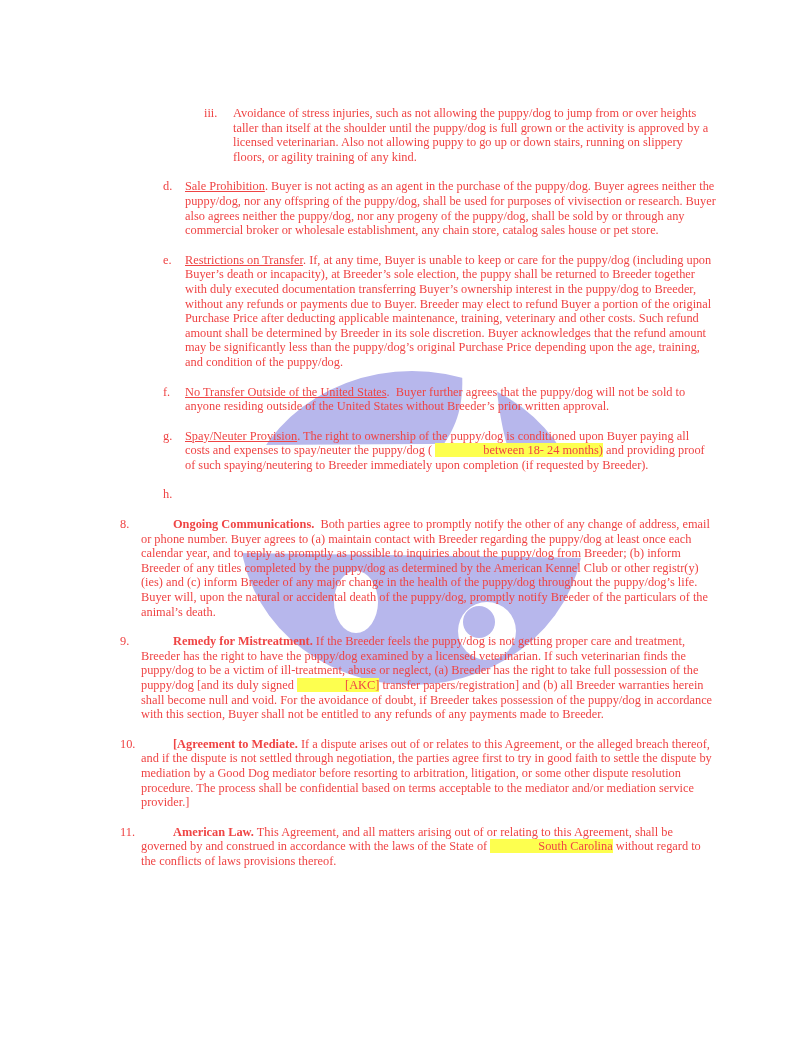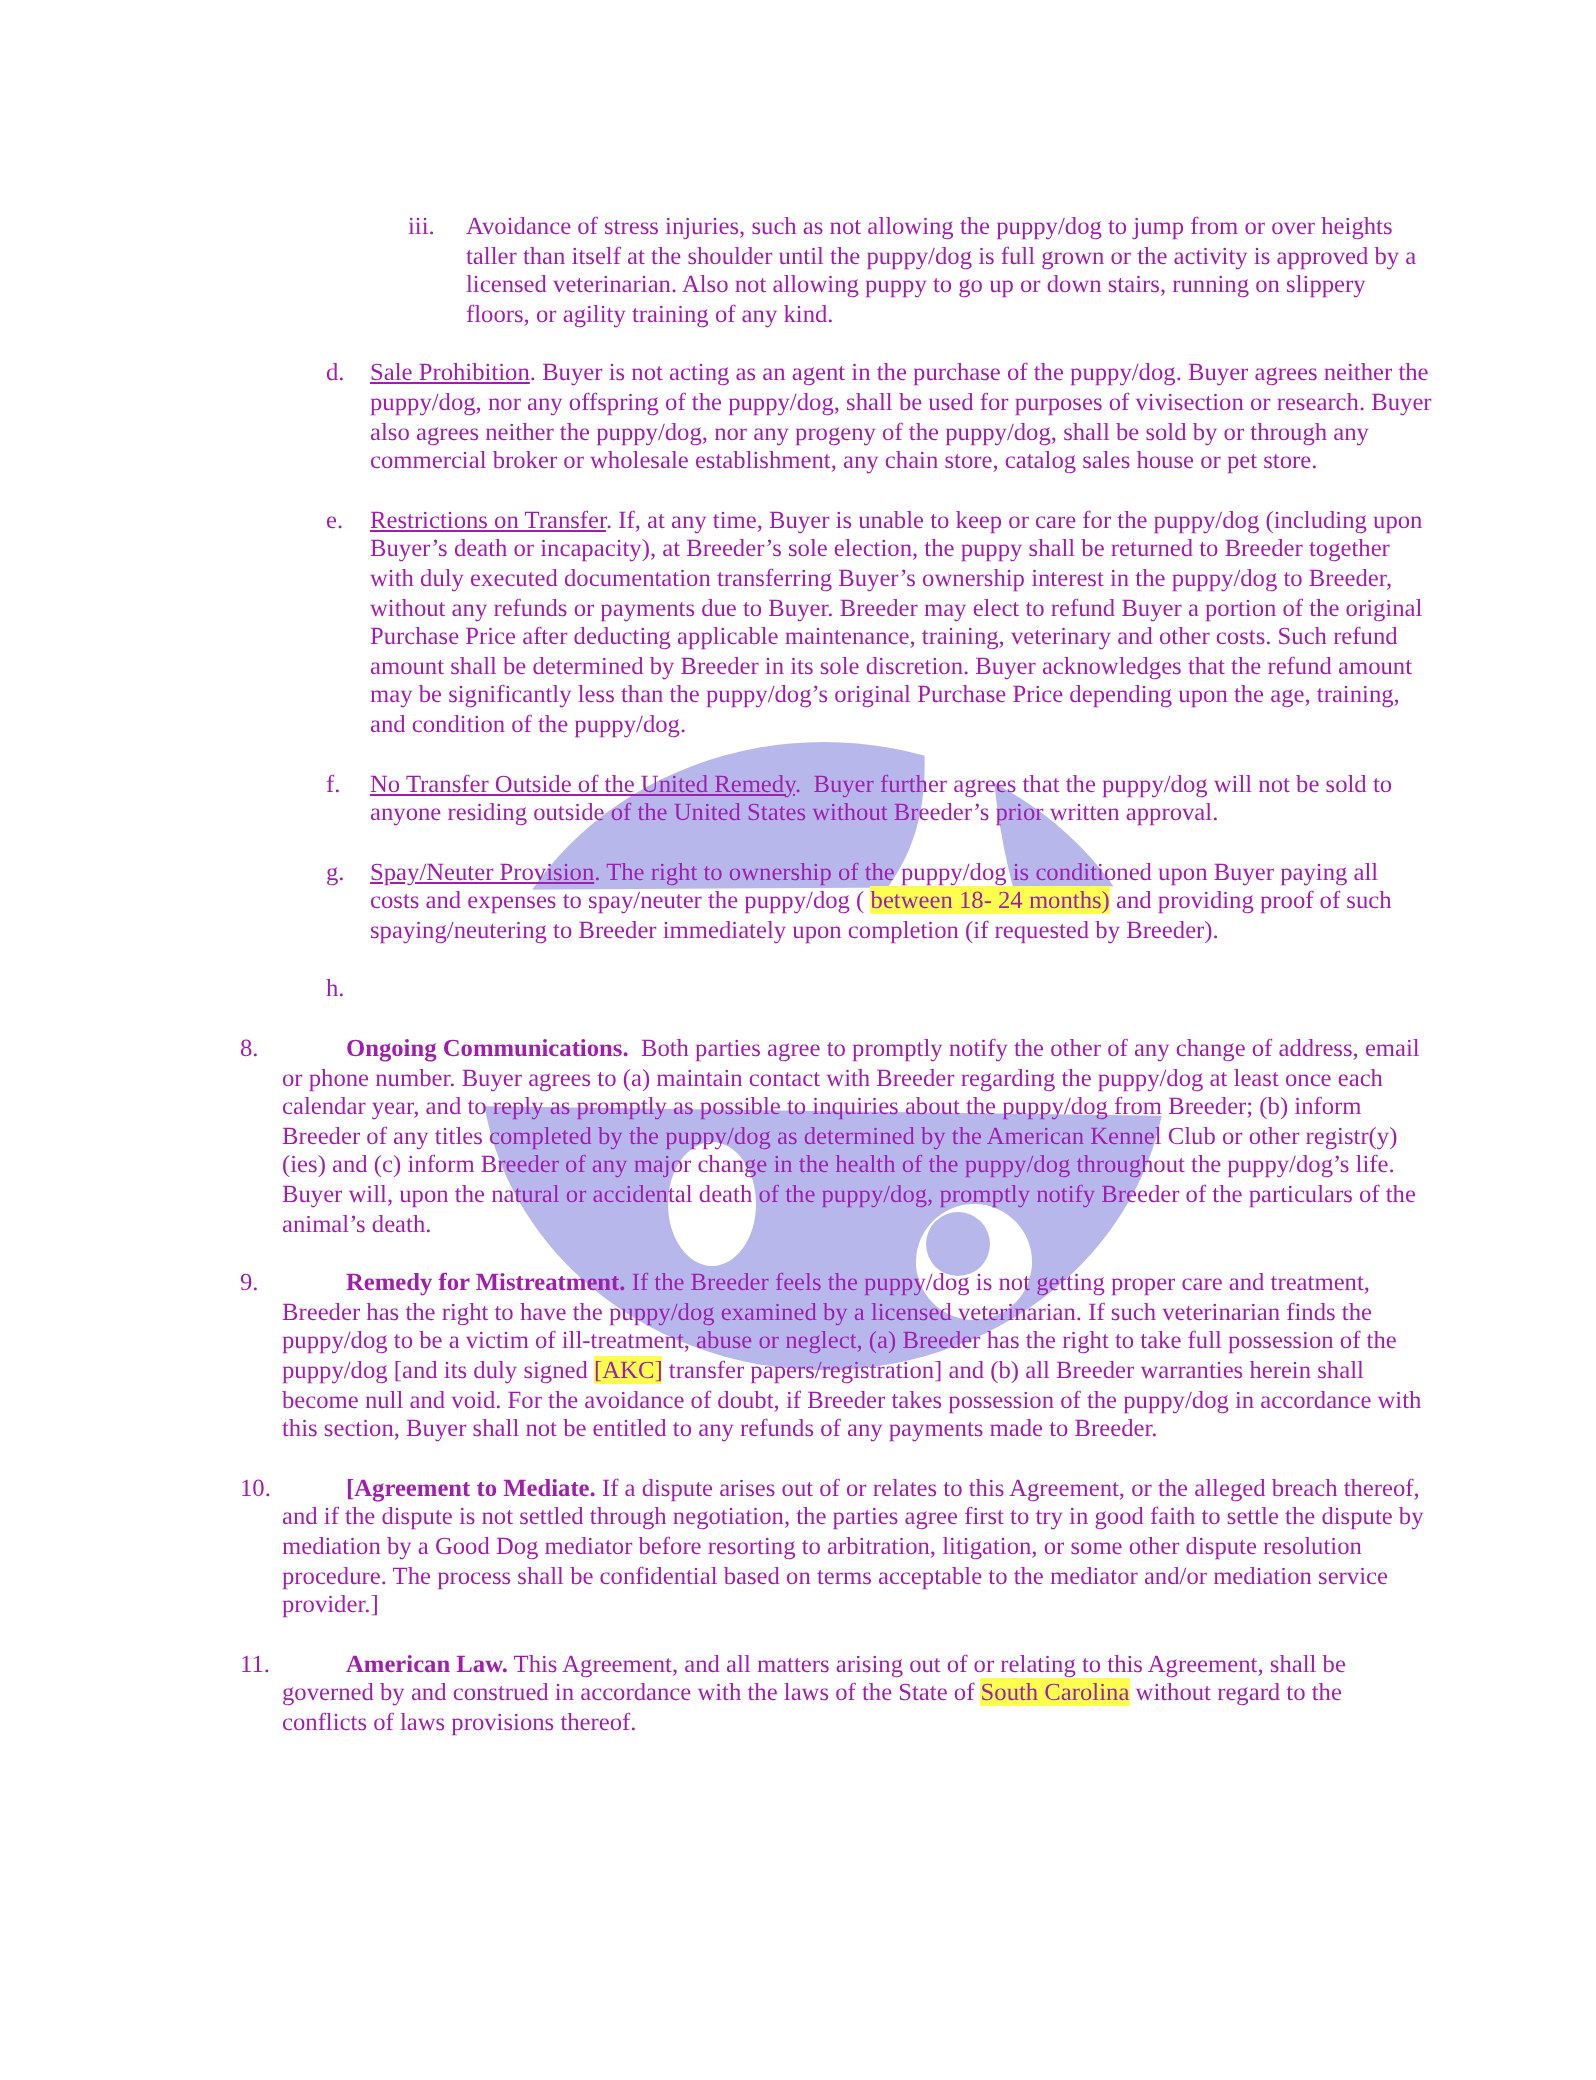"iii." div.page { color: #a21caf -> #ef4444 }
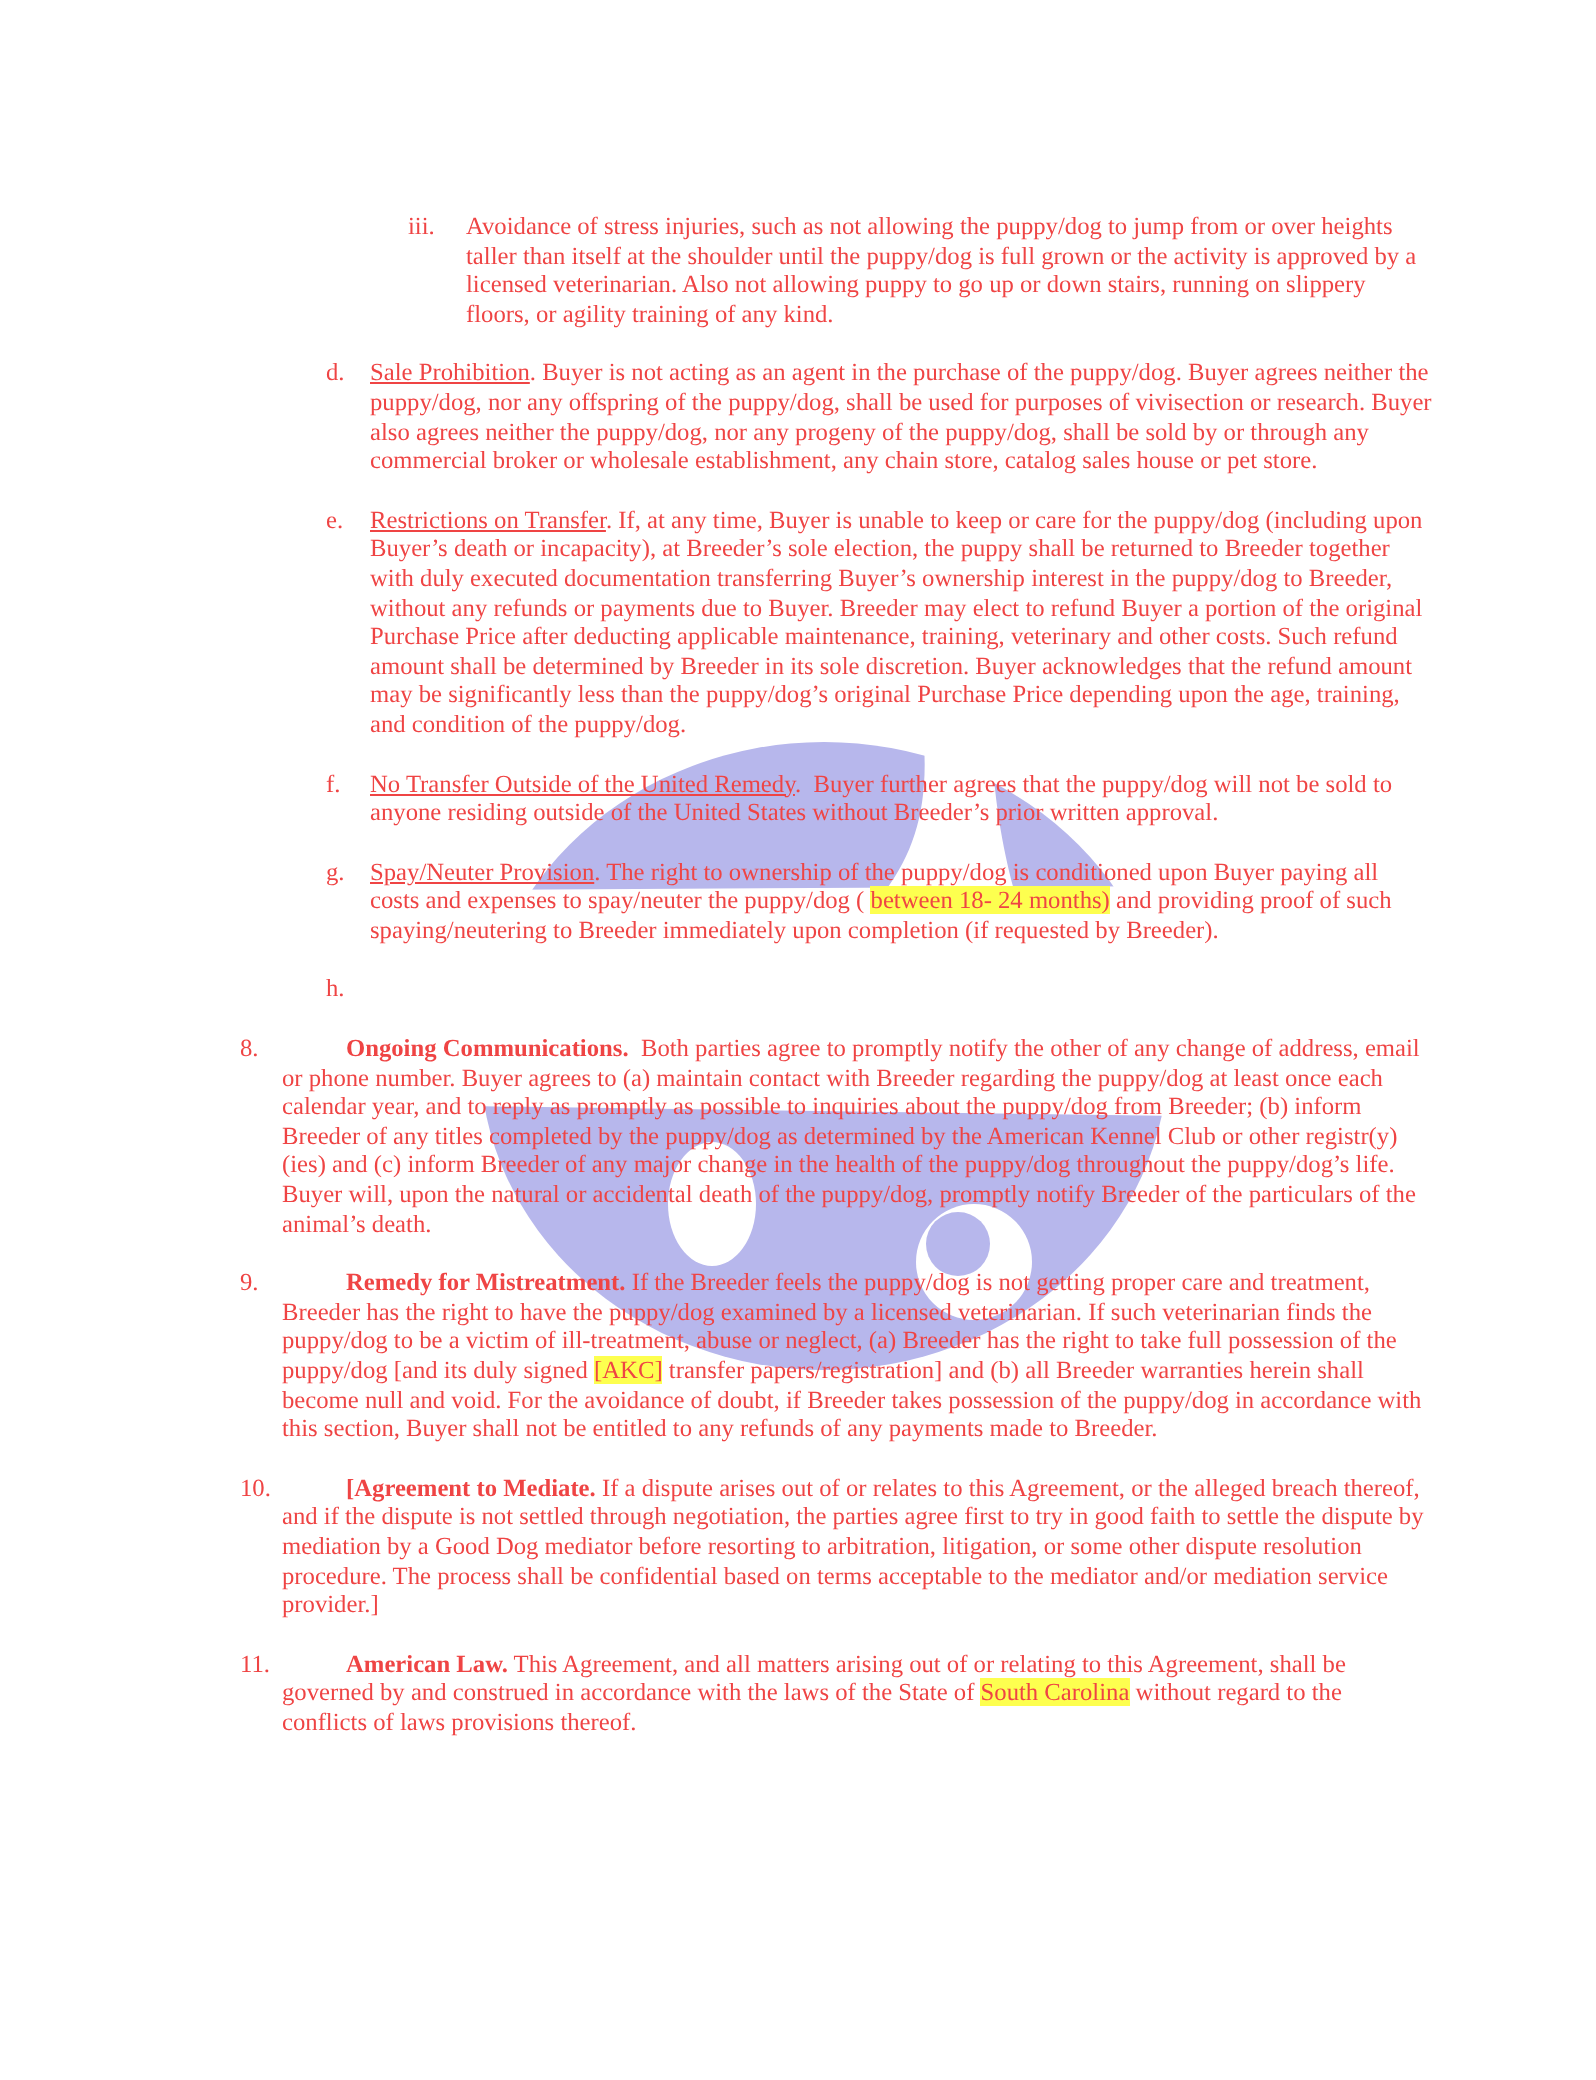"No Transfer Outside of the" span.u { text: Remedy -> States }
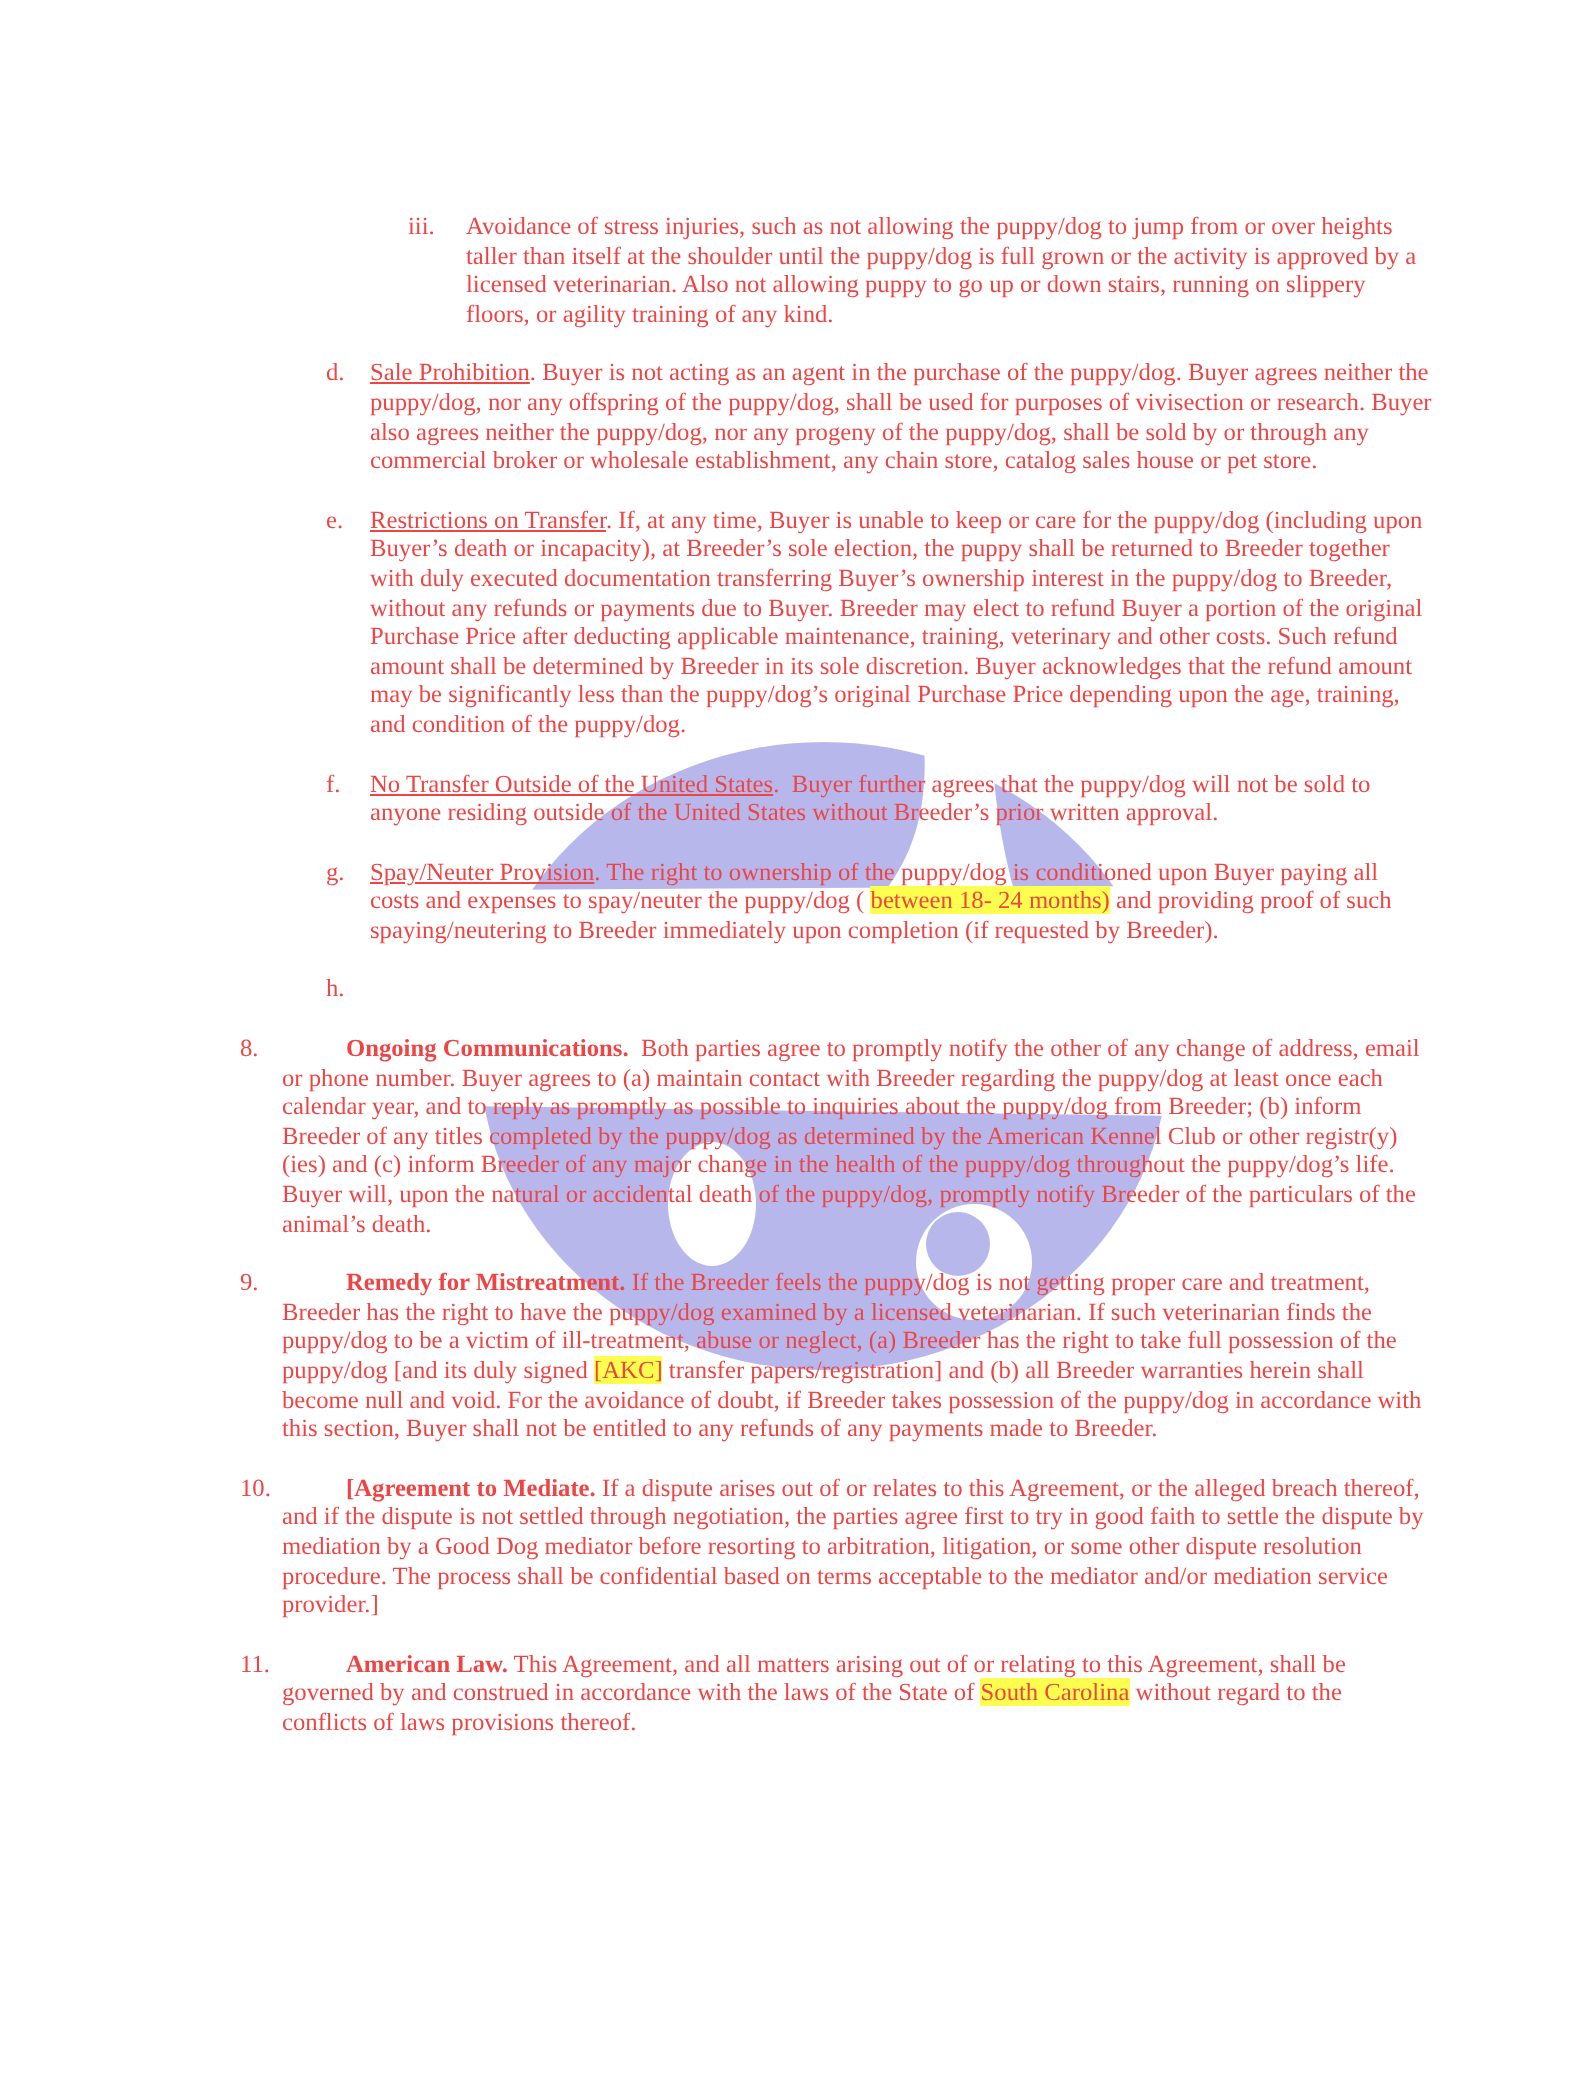"between 18- 24 months)" .hl { padding-left: none -> 48px }
